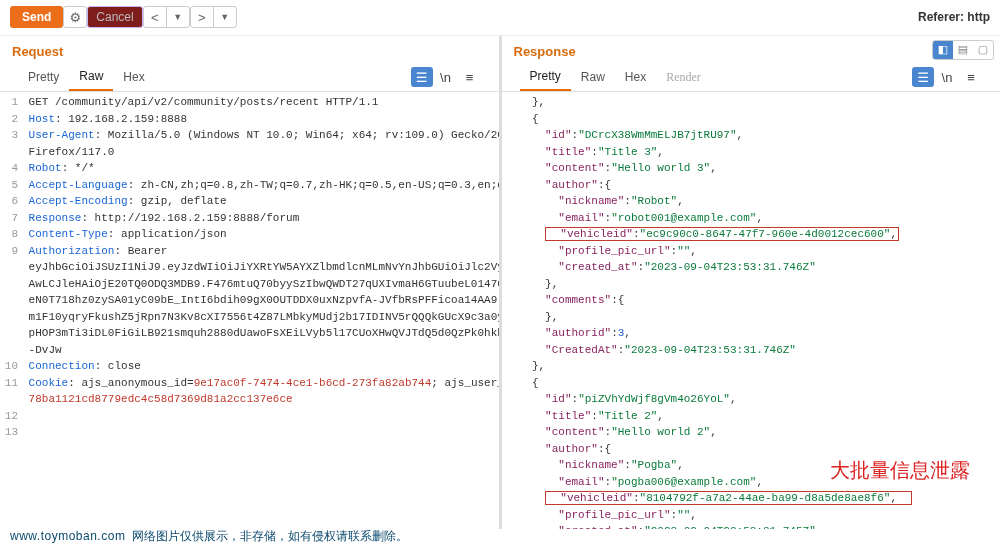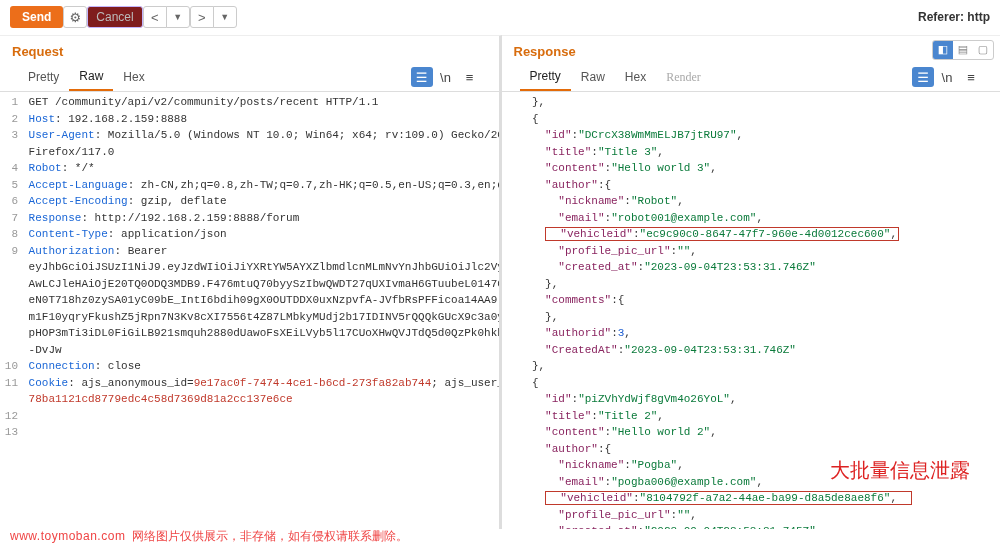"www.toymoban.com 网络图片仅供展示，非存储，如有侵权请联系删除。" .footer { color: #ef4444 -> #0c4a6e }
